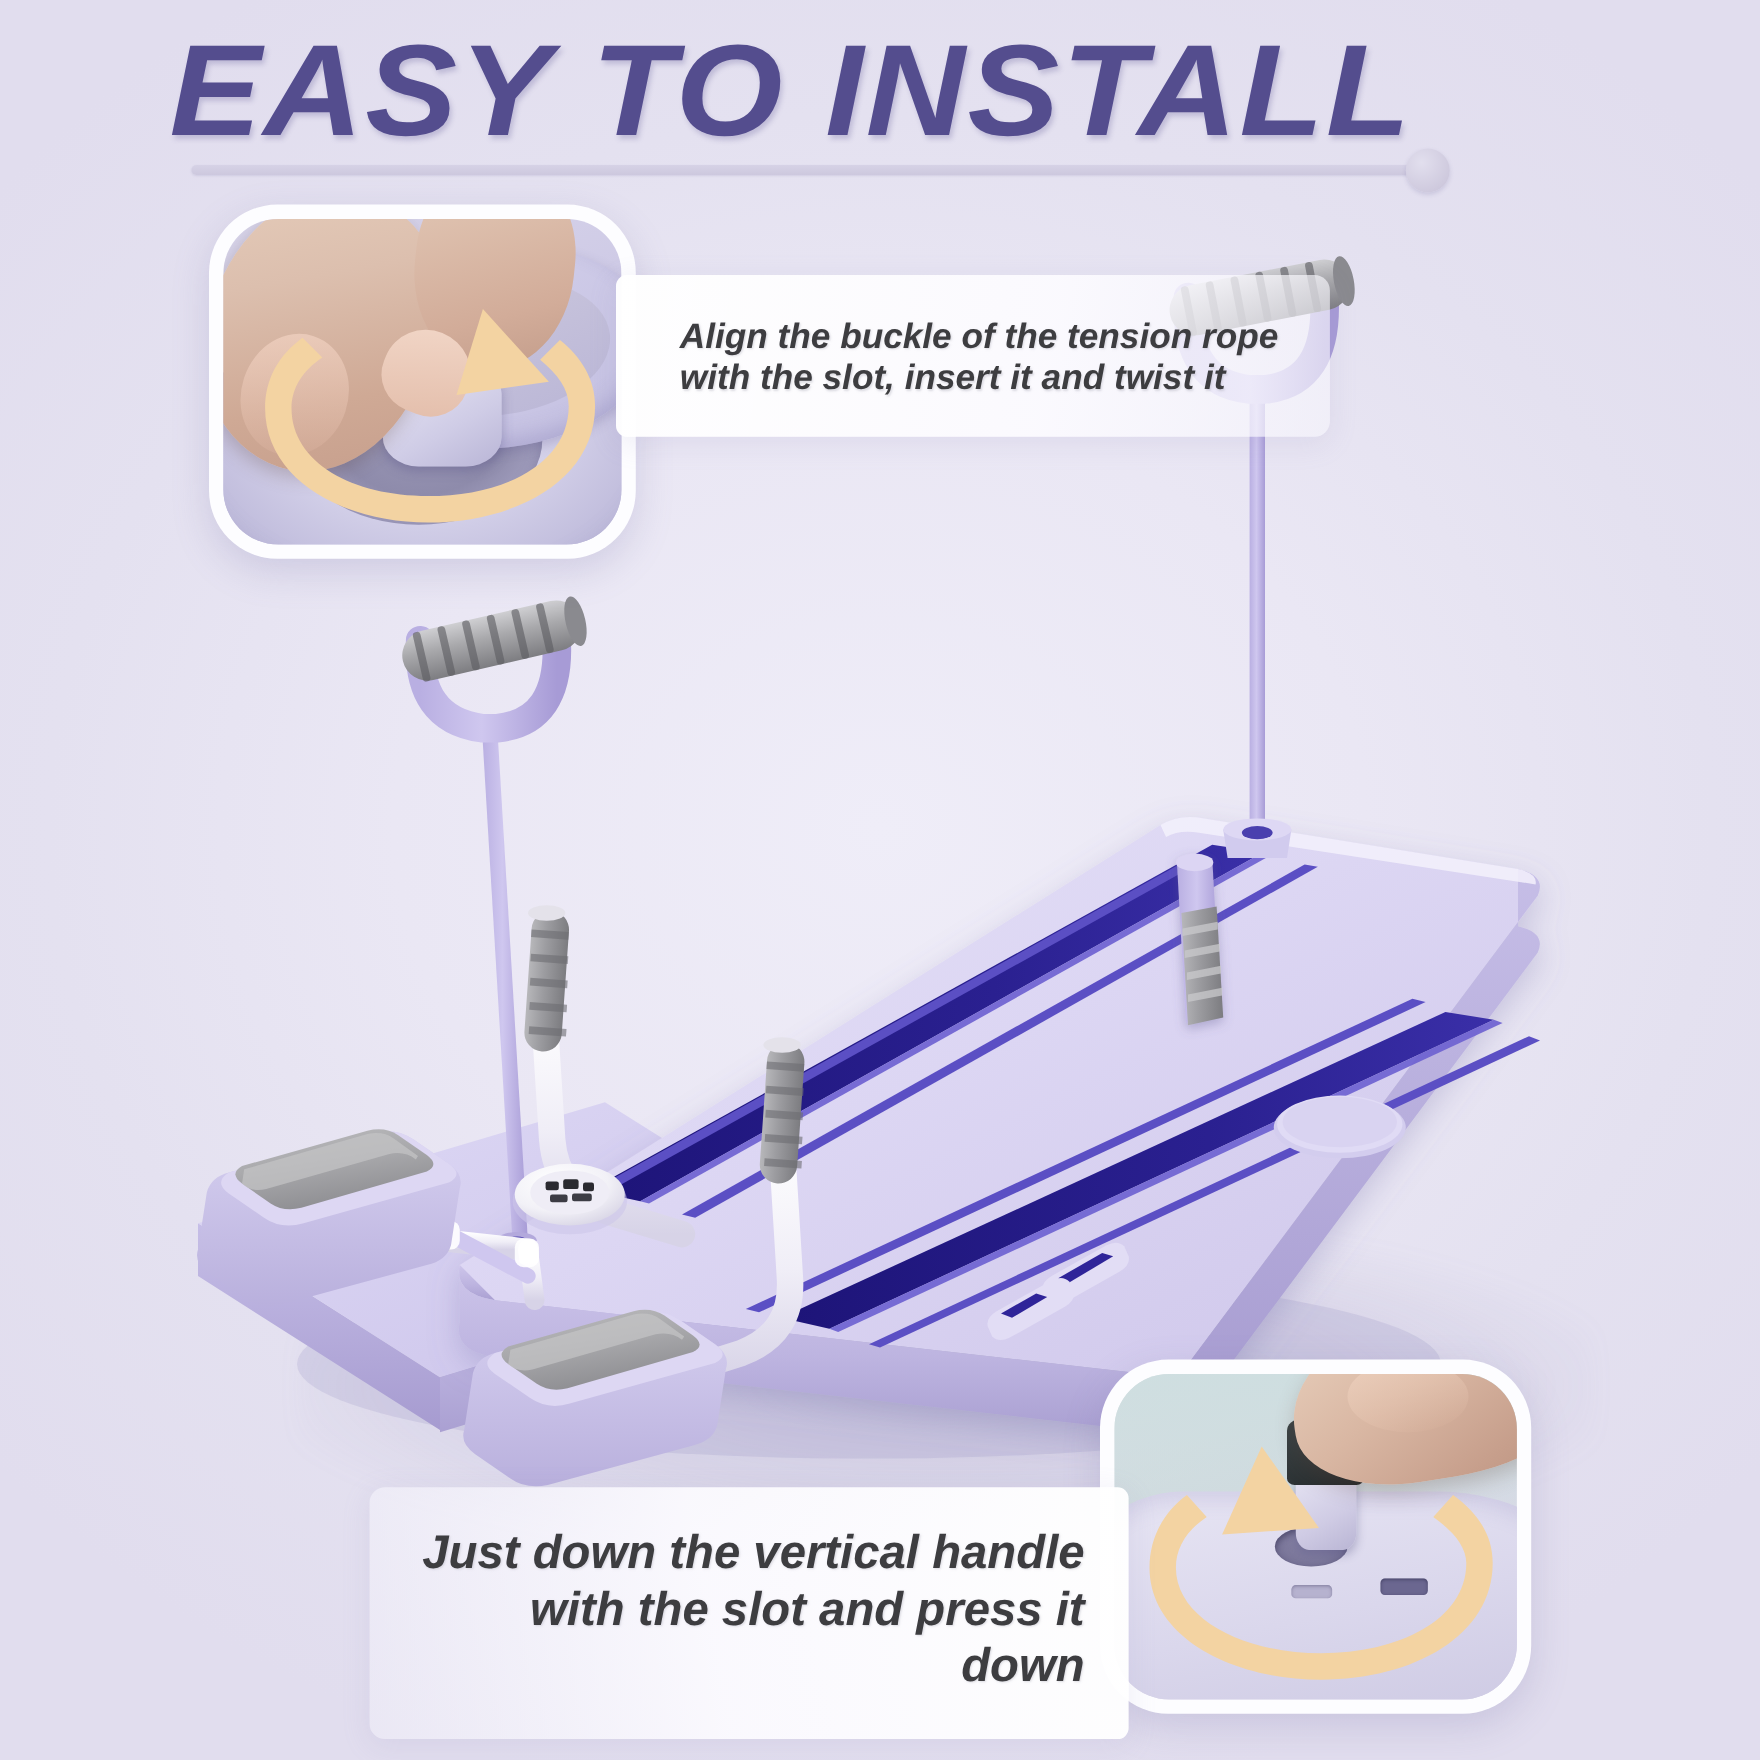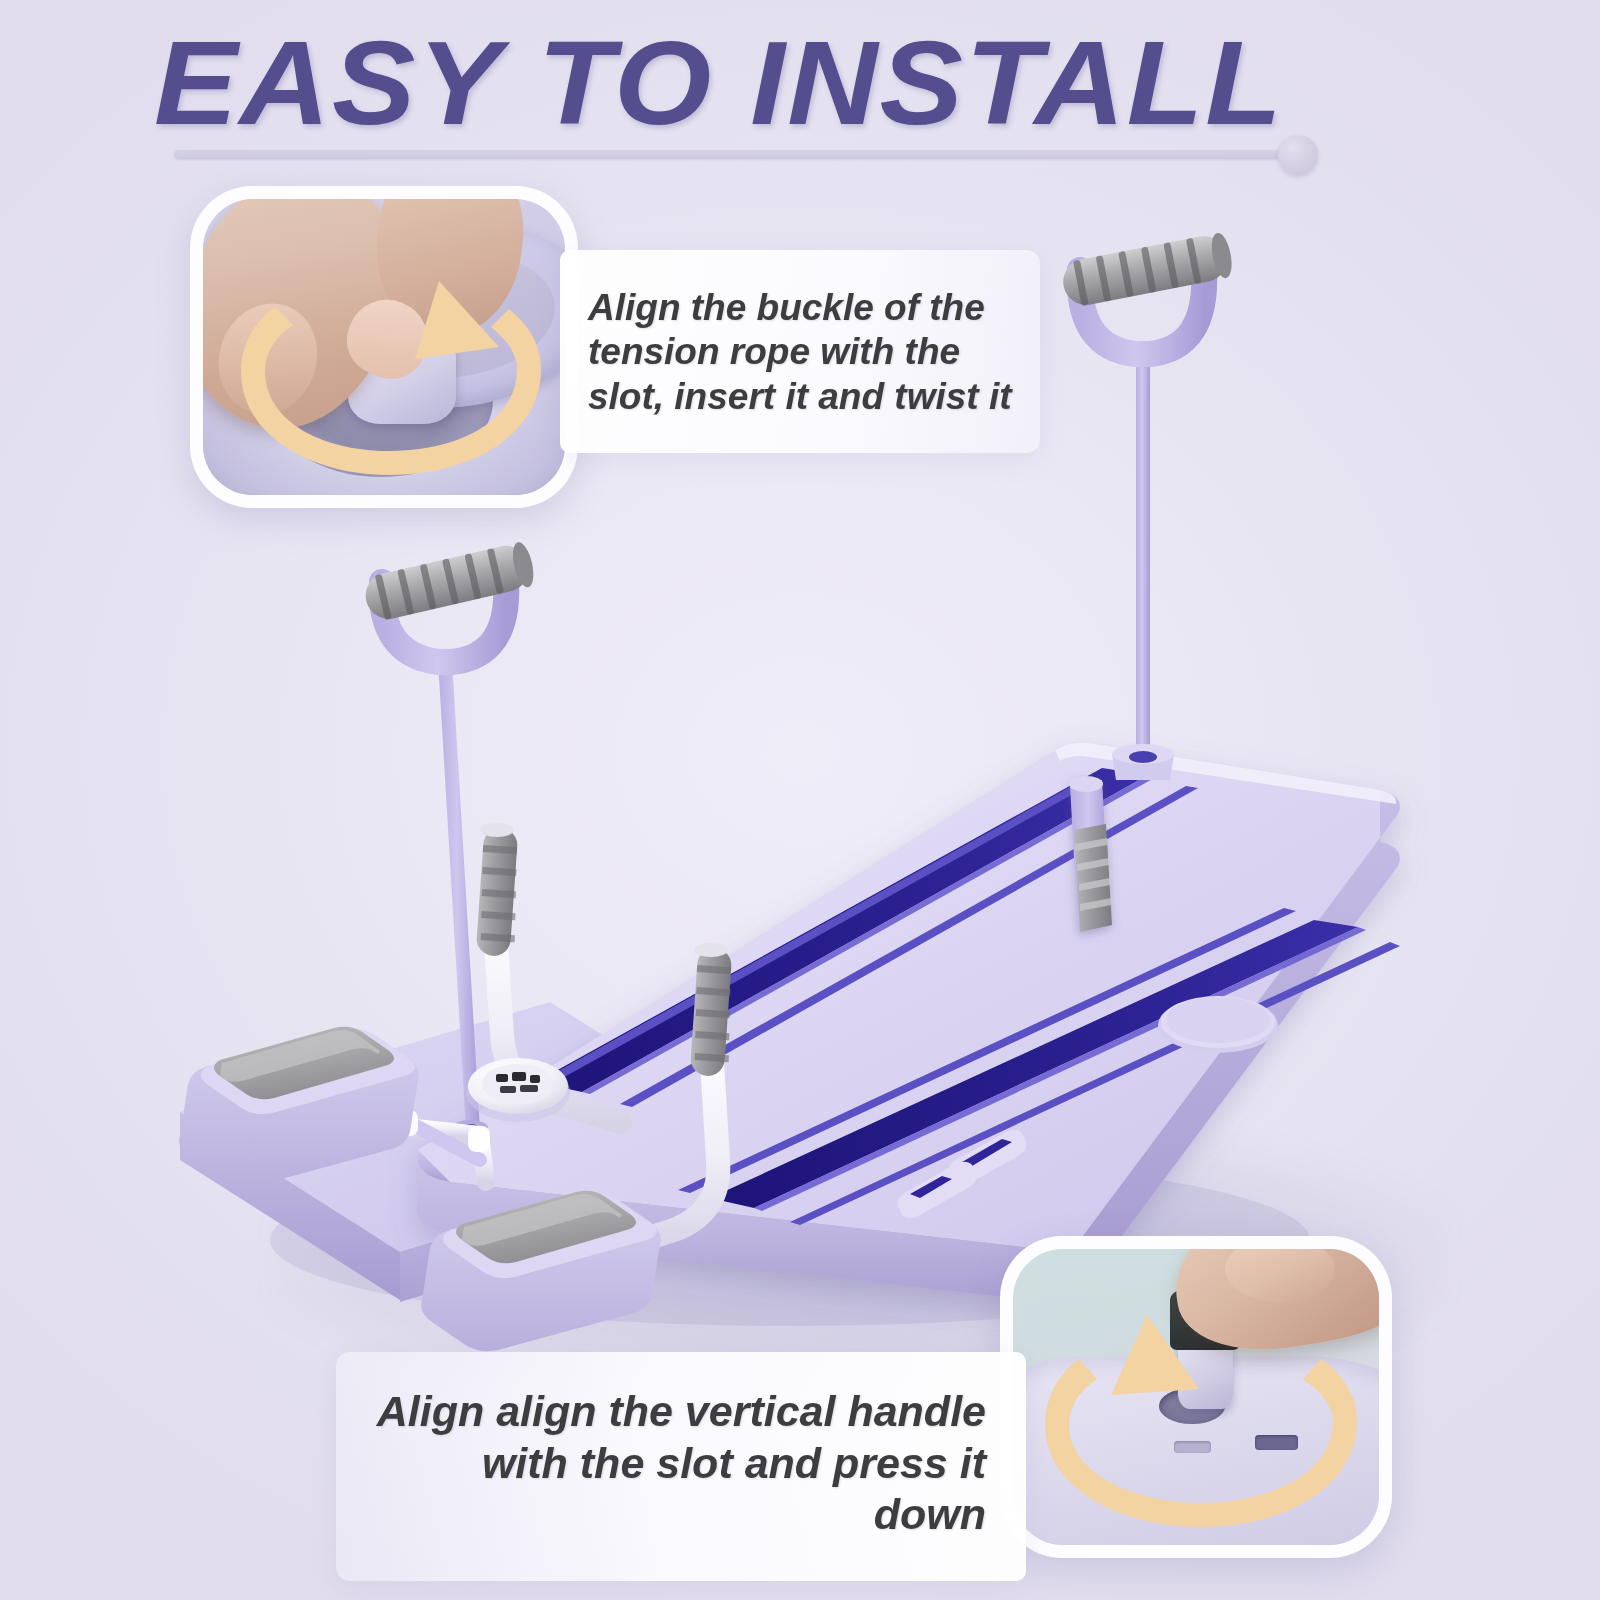"Align the buckle of the" .cap-top { font-size: 37px -> 32px; padding: 36px 26px 34px 28px -> 36px 26px 34px 58px; width: 480px -> 649px }
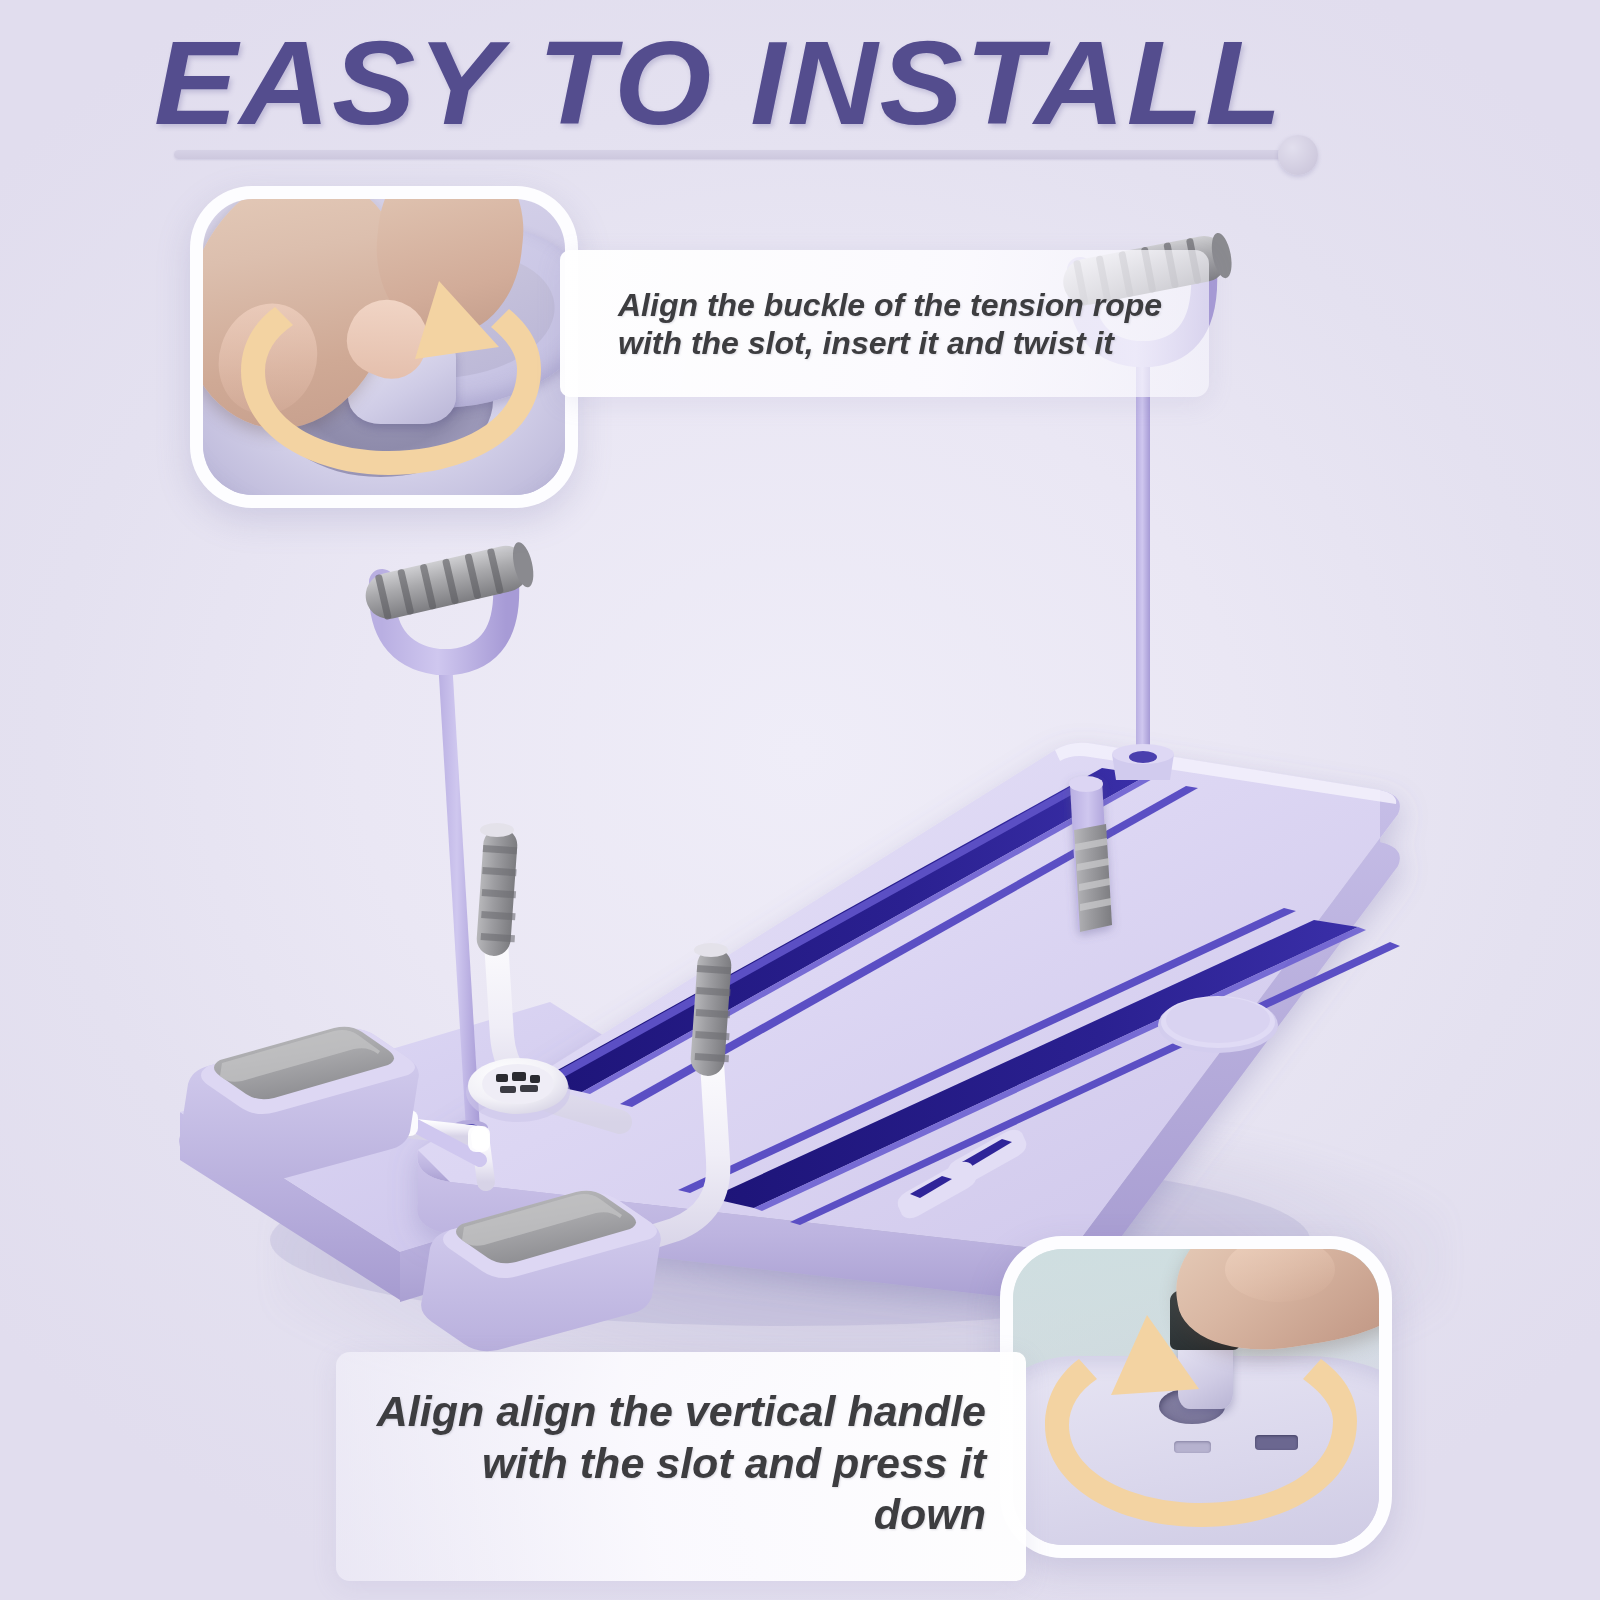"Align align the vertical handle" div.caption { text: Align align -> Just down }
